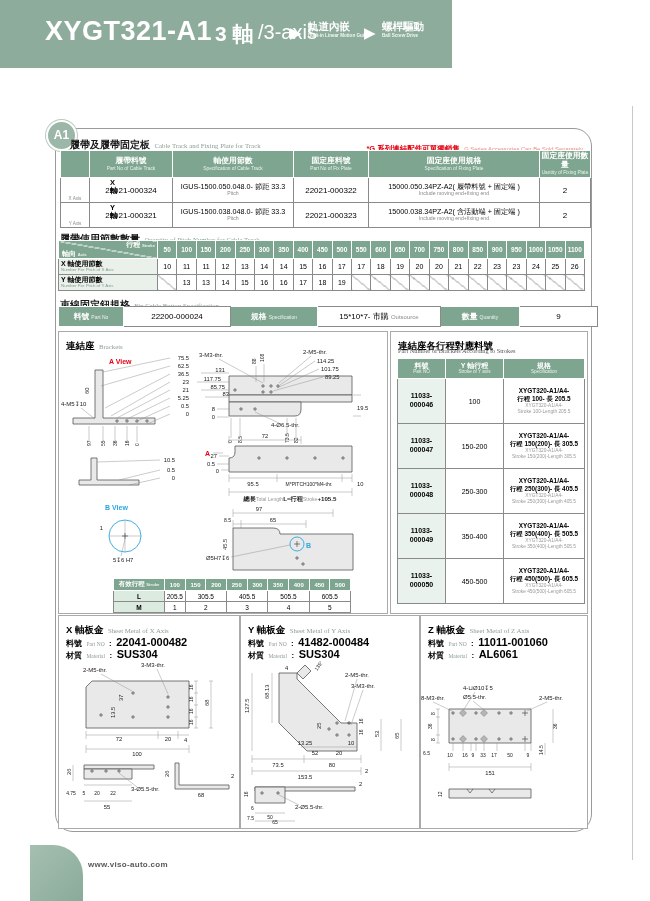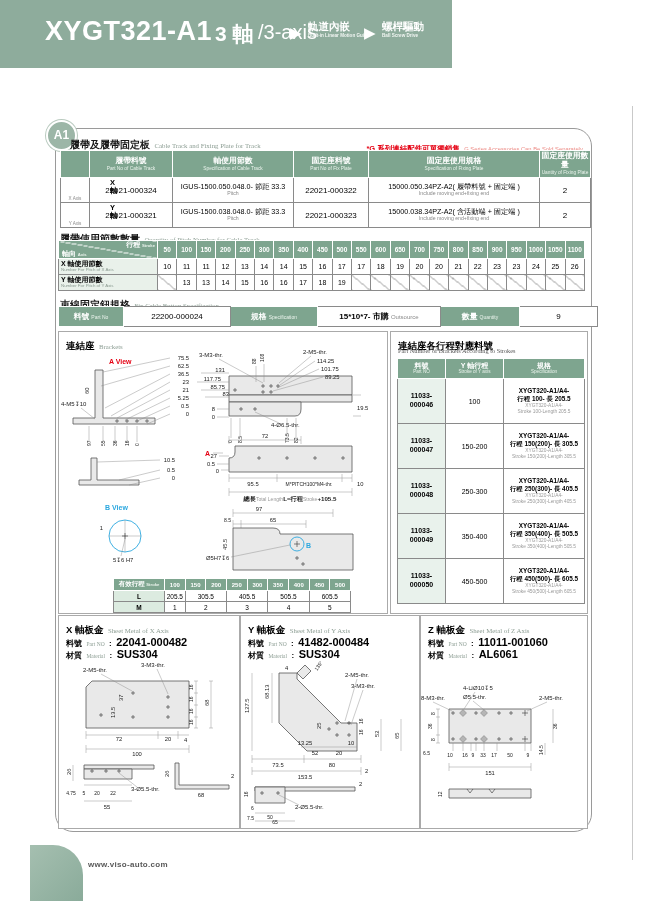"15*10*7- 市購" .fv b { font-weight: bold -> normal }
